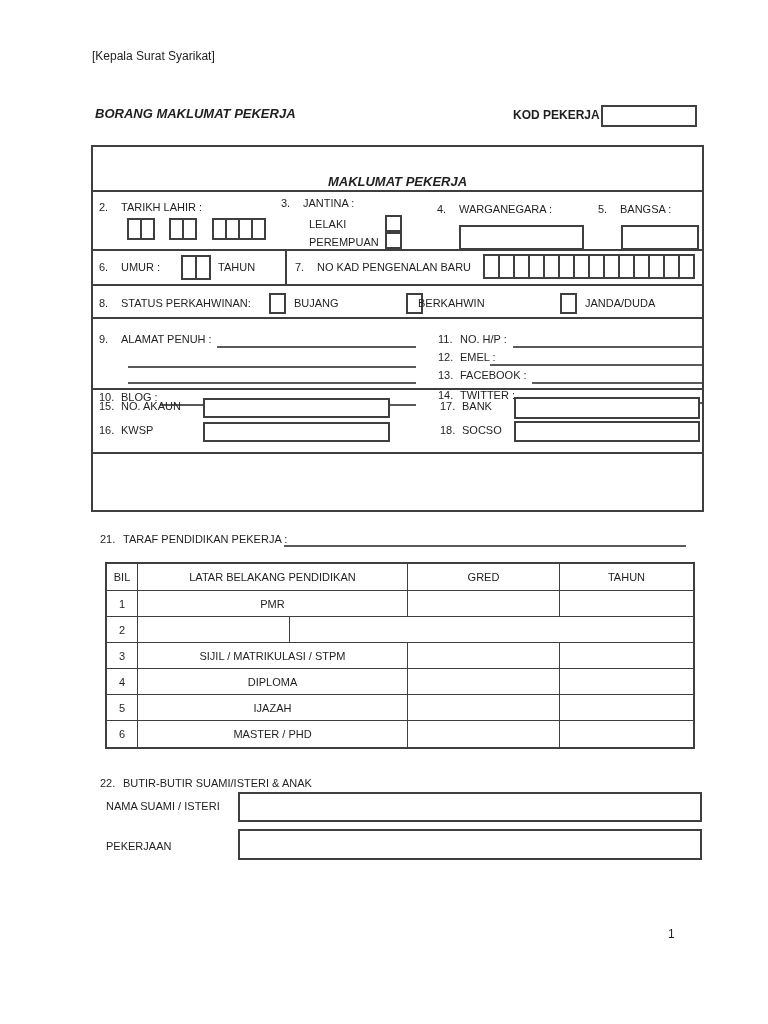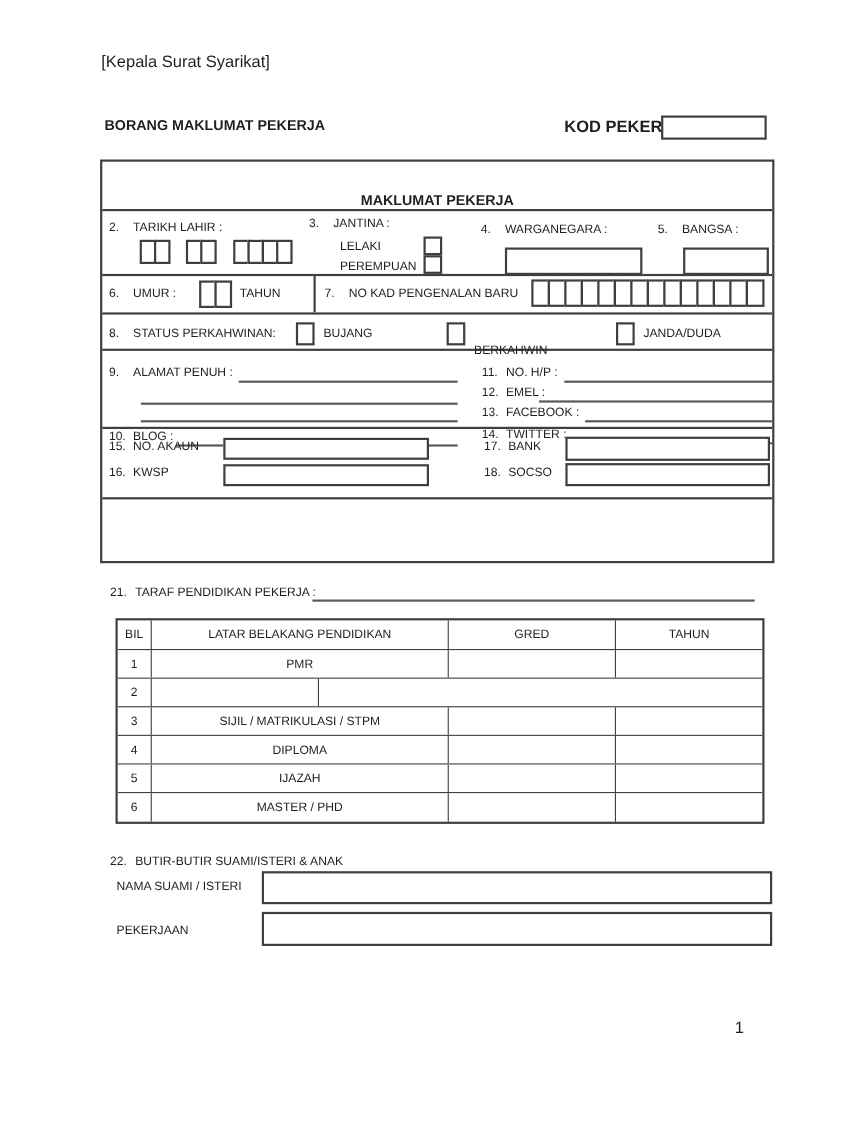"[Kepala Surat Syarikat]" .f12 { font-size: 15px -> 12px }
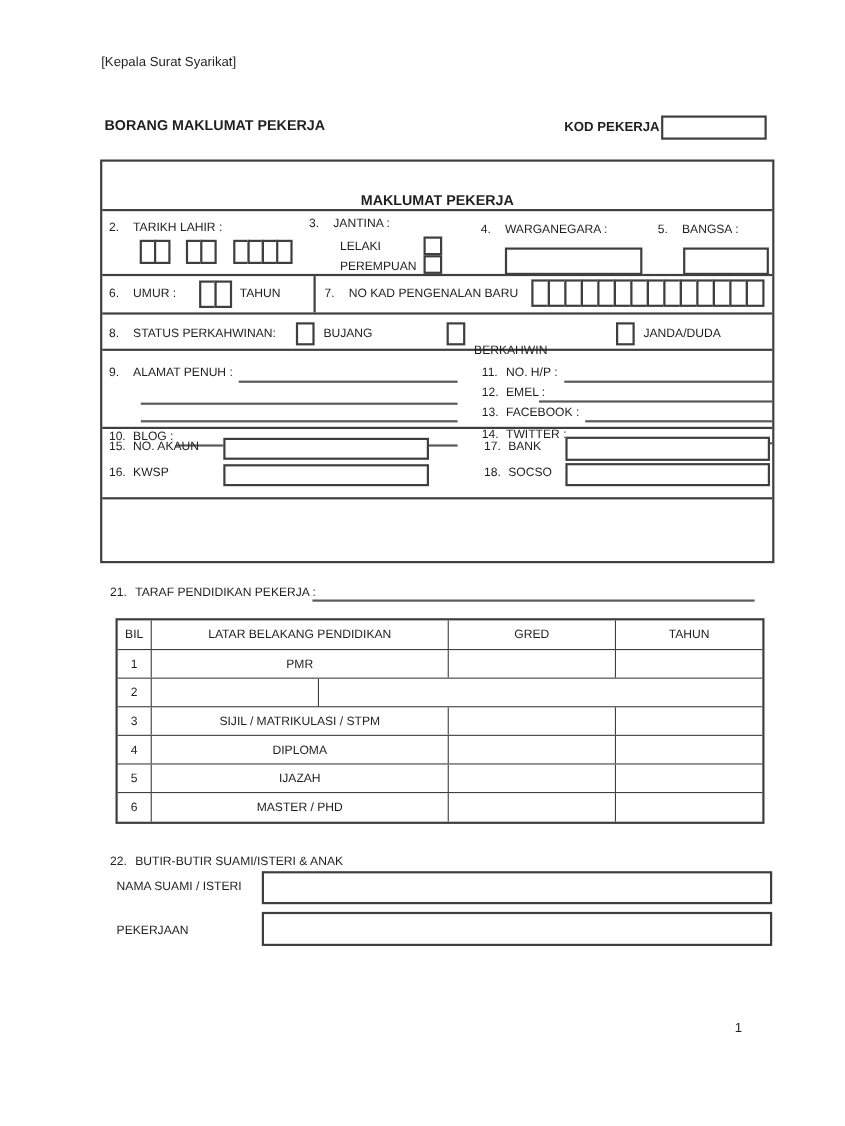"BORANG MAKLUMAT PEKERJA" .f13 { font-style: none -> italic }
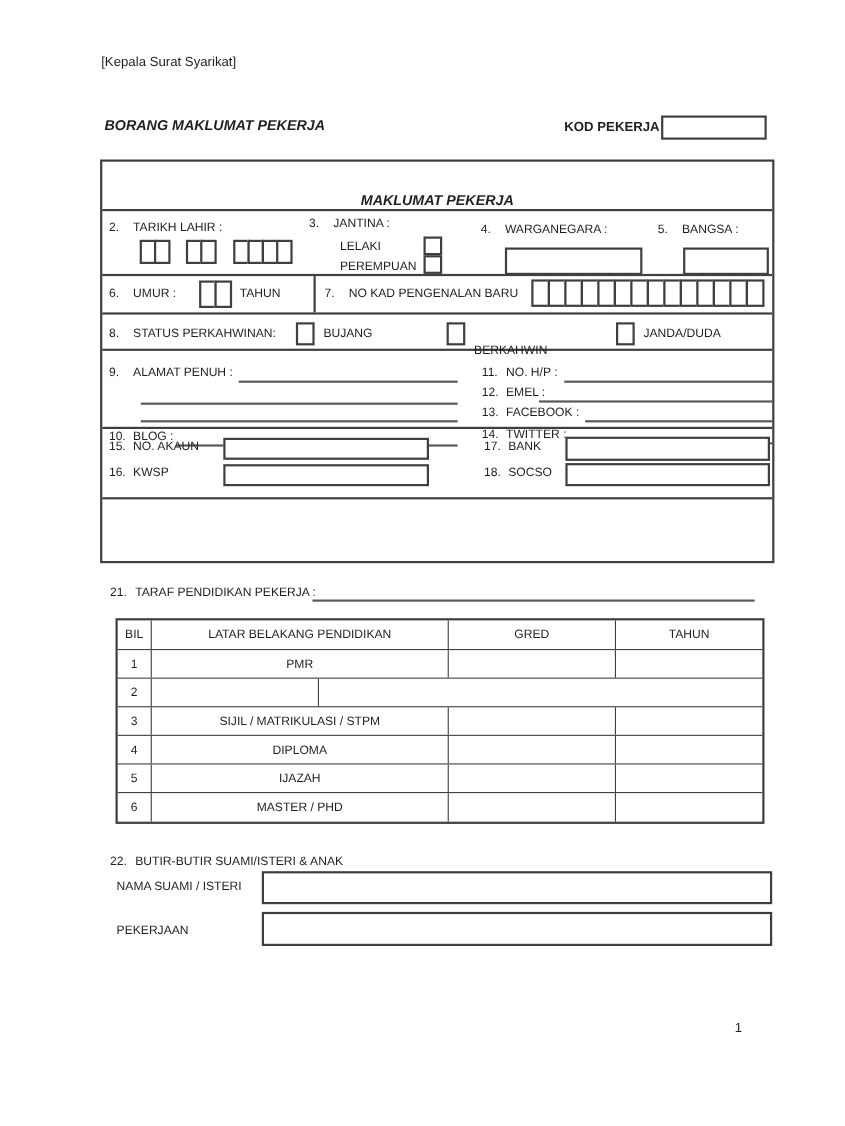"BERKAHWIN" div.t { left: 338px -> 325px; margin-top: 16px -> none }
